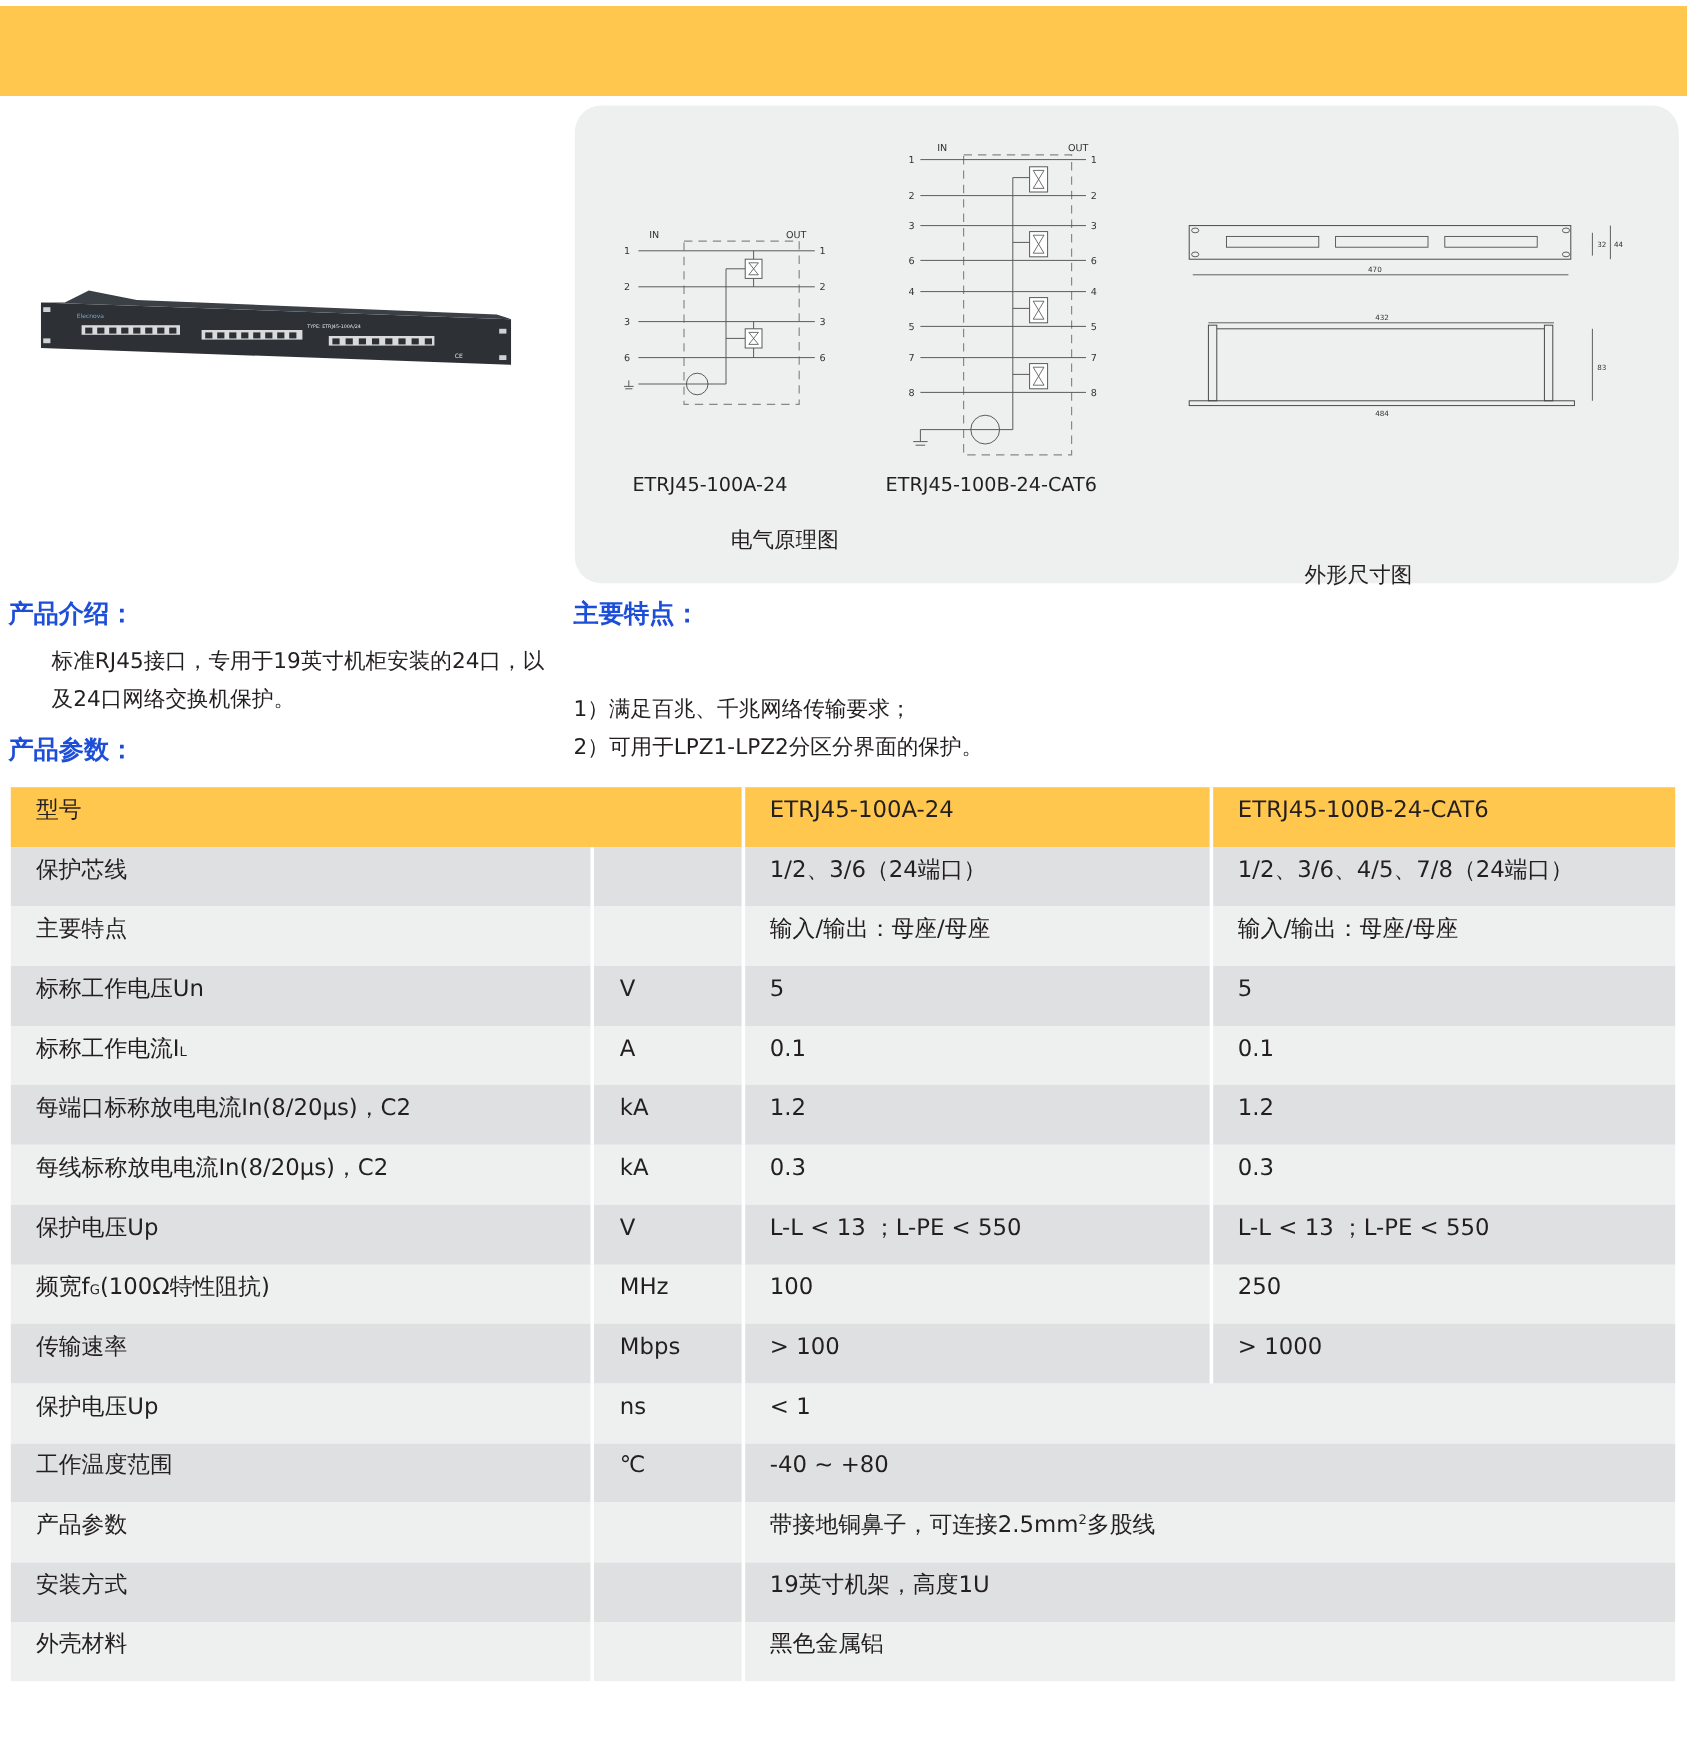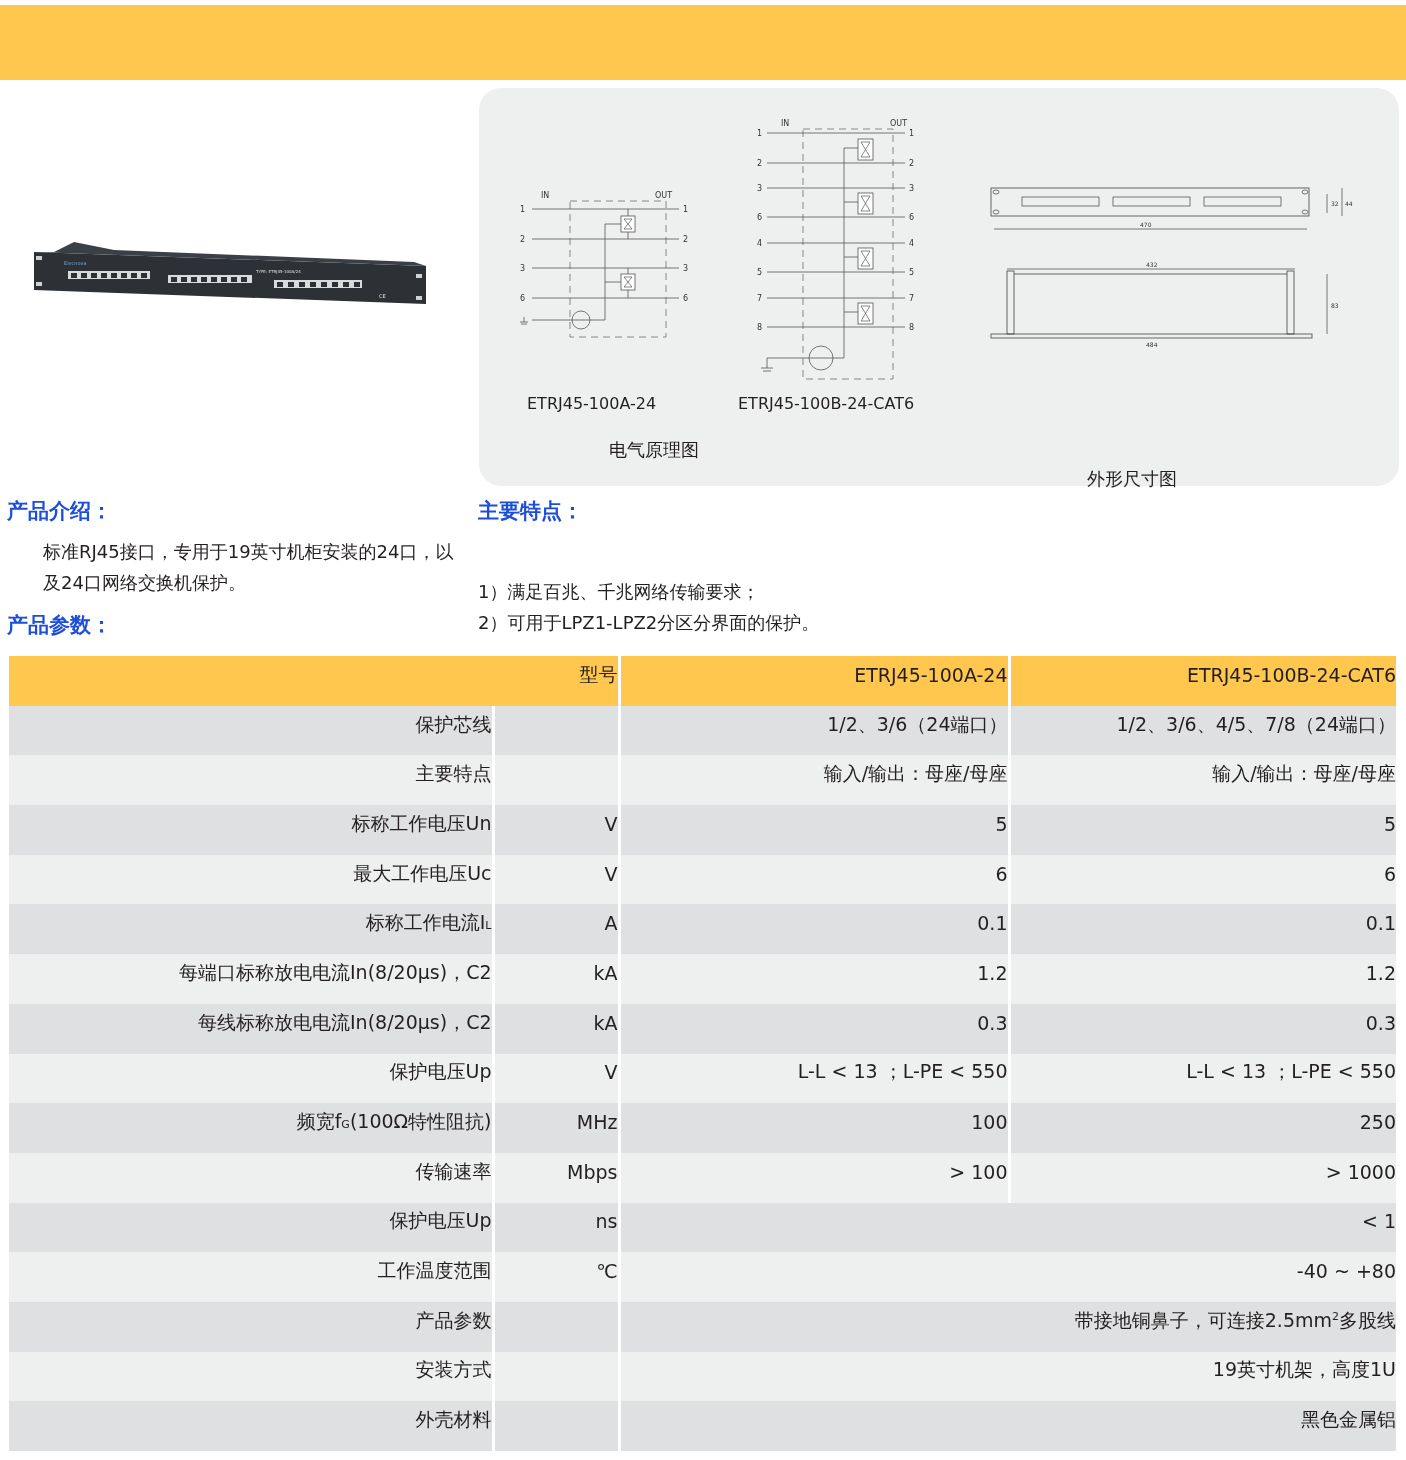"型号" .spec-table td, .spec-table th { text-align: right -> left }
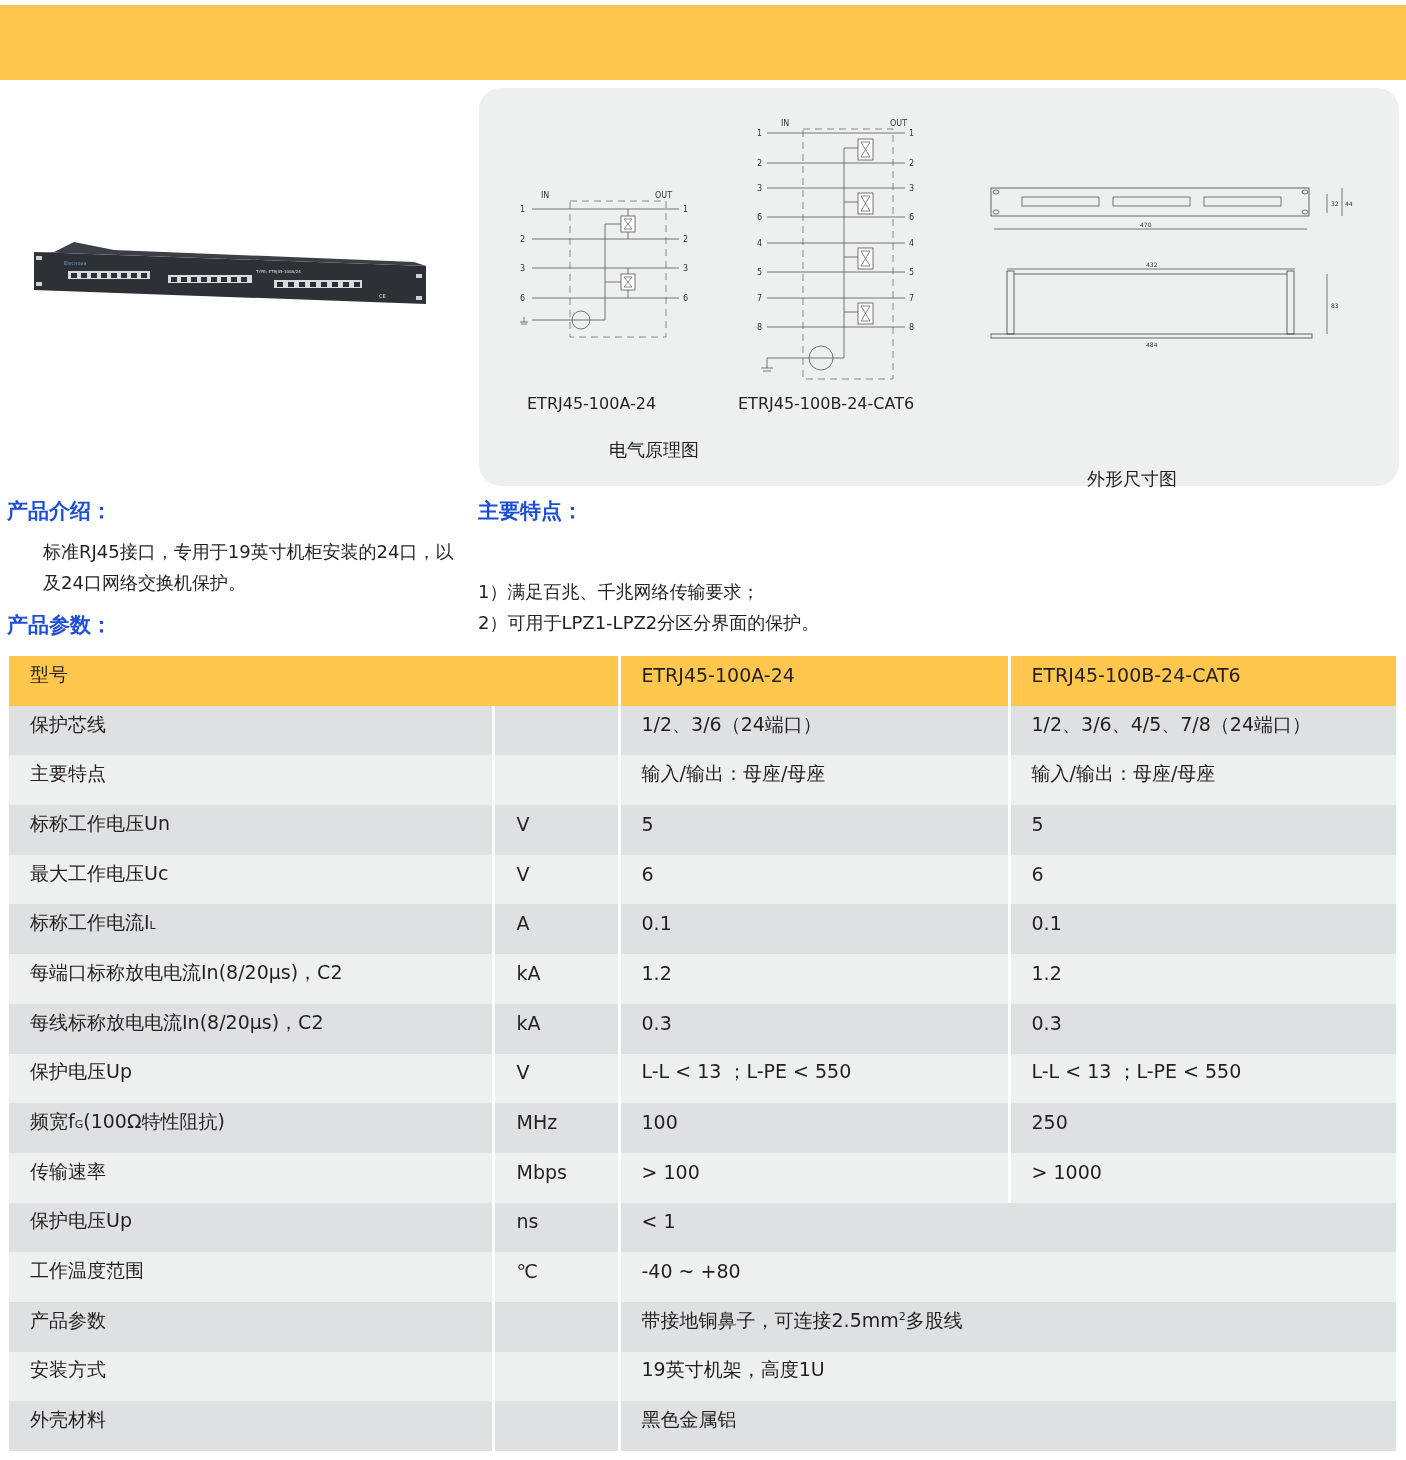"最大工作电压Uc" tr { html: <tr> <td>最大工作电压Uc</td> <td>V</td> <td>6</td> <td>6</td> </tr> -> none }
